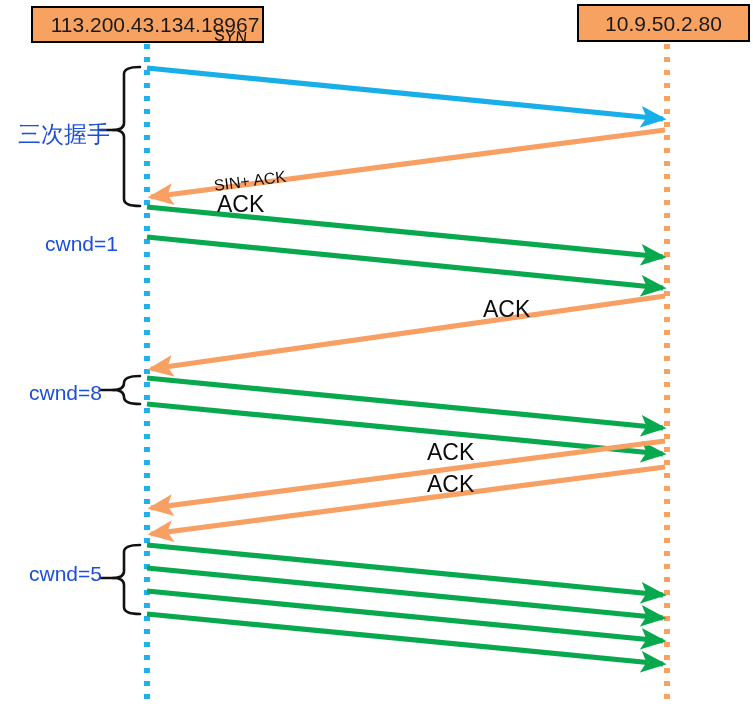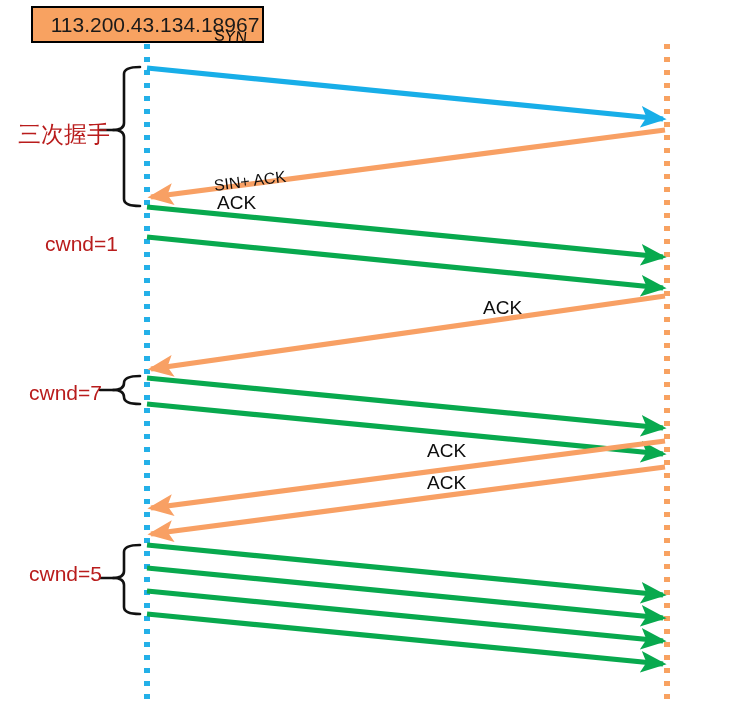"10.9.50.2.80" div.host-box { html: none -> <div> <span>10.9.50.2.80</span> </div> }
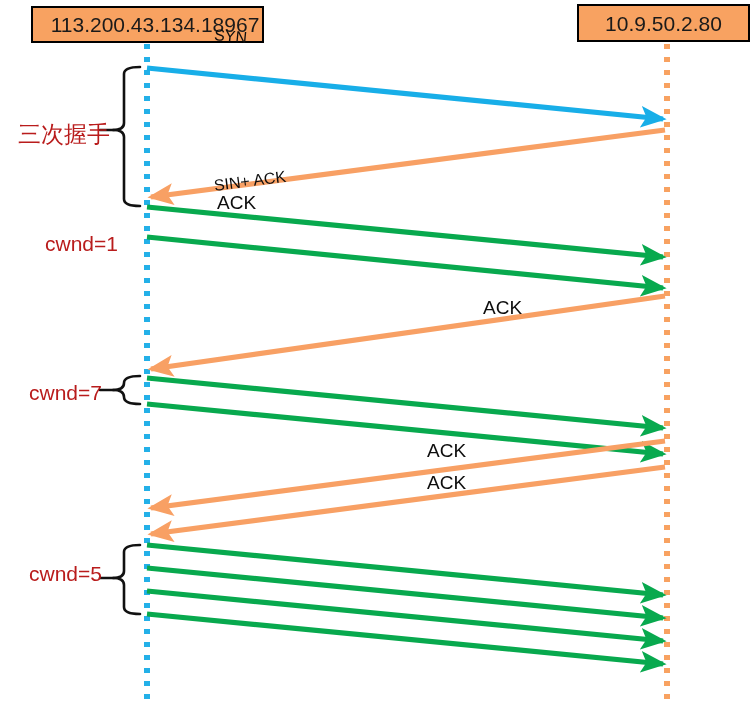"三次握手" .side-label { color: #b91c1c -> #1d4ed8 }
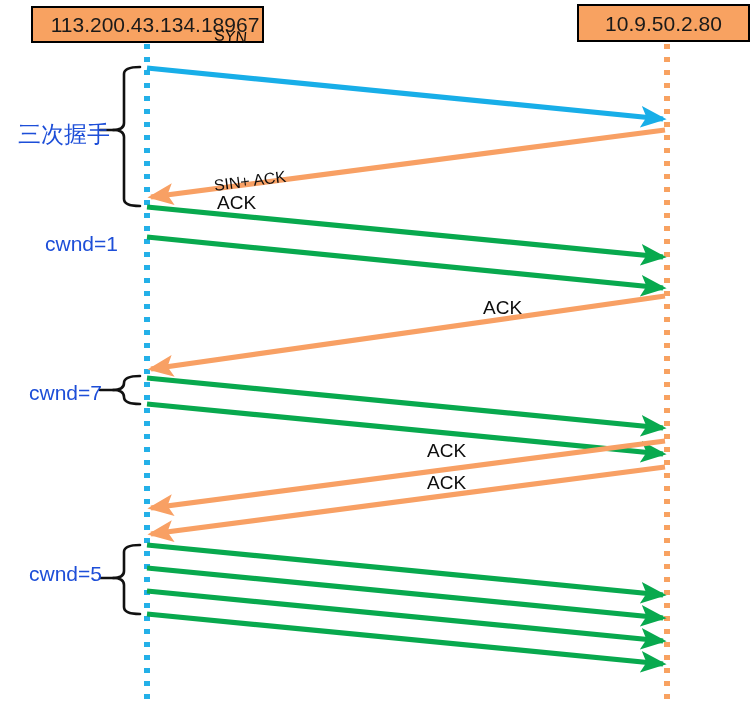"ACK" .msg-label.big { font-size: 19px -> 23px }
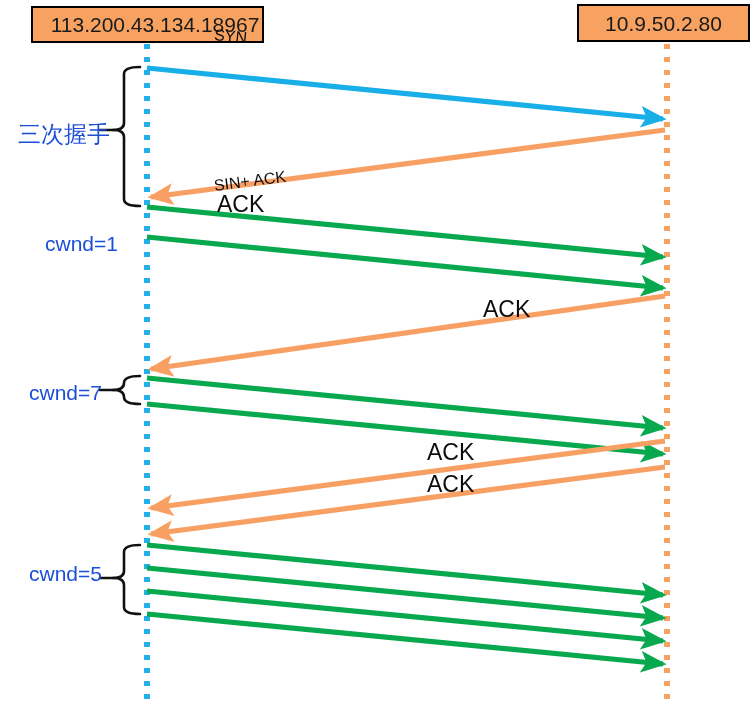"cwnd=7" div.side-label { text: 7 -> 8 }
